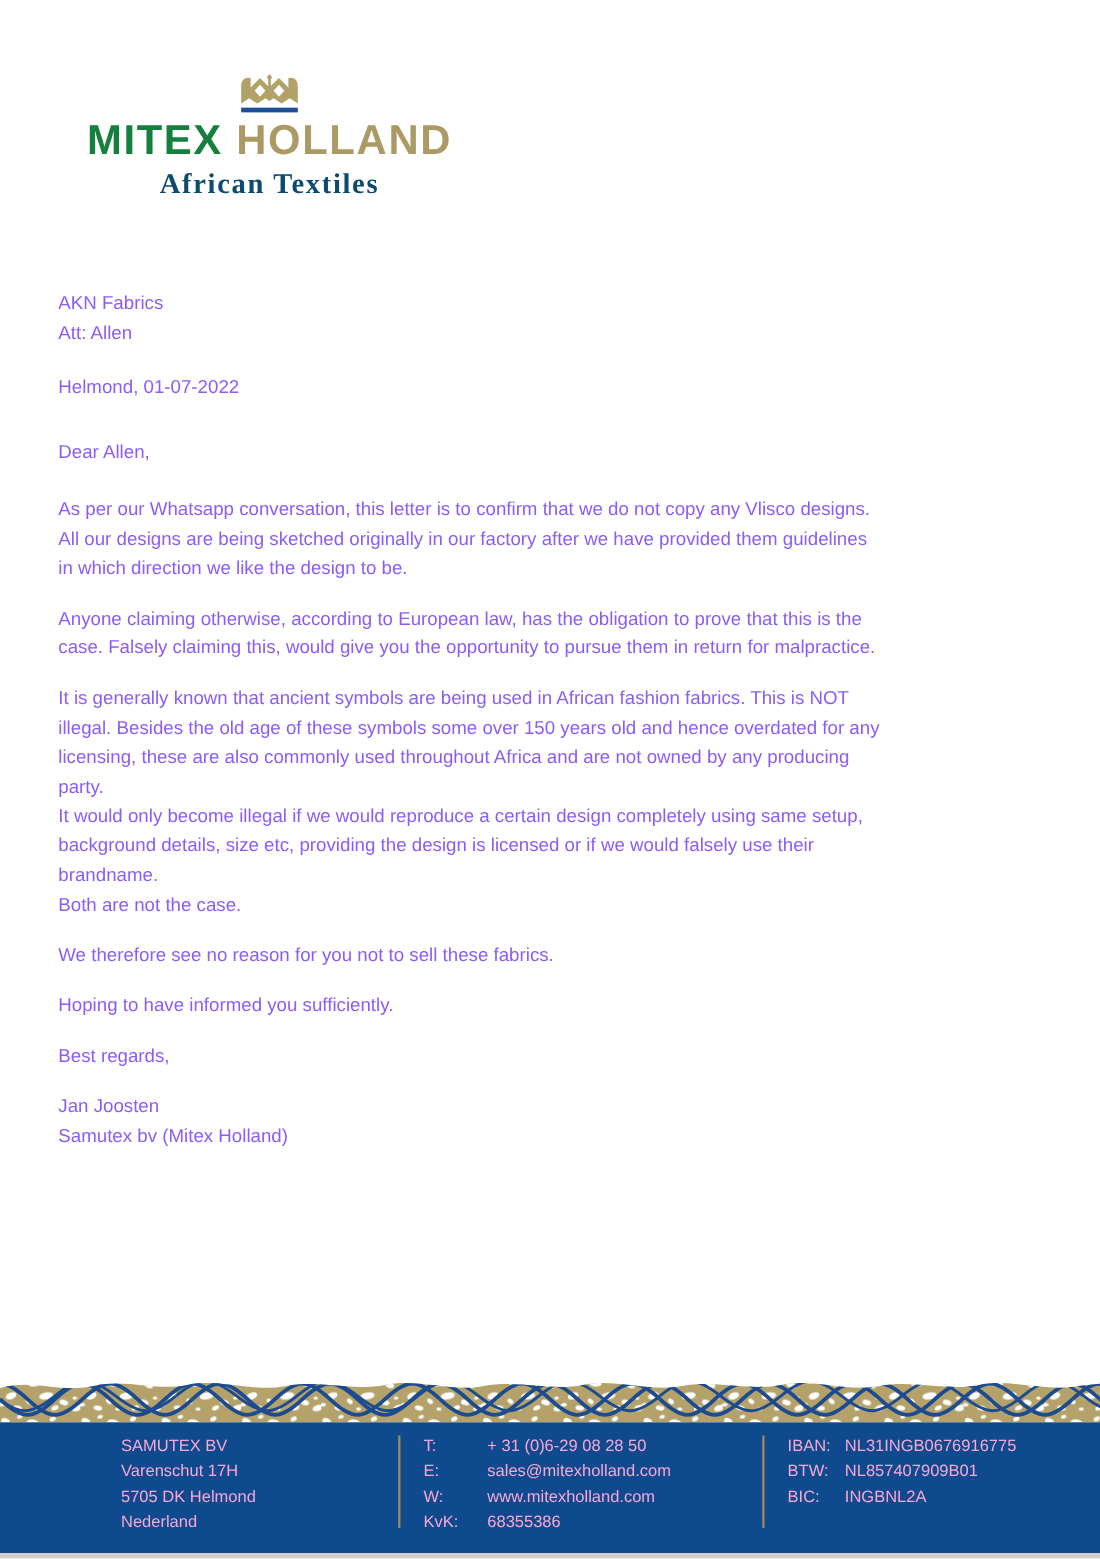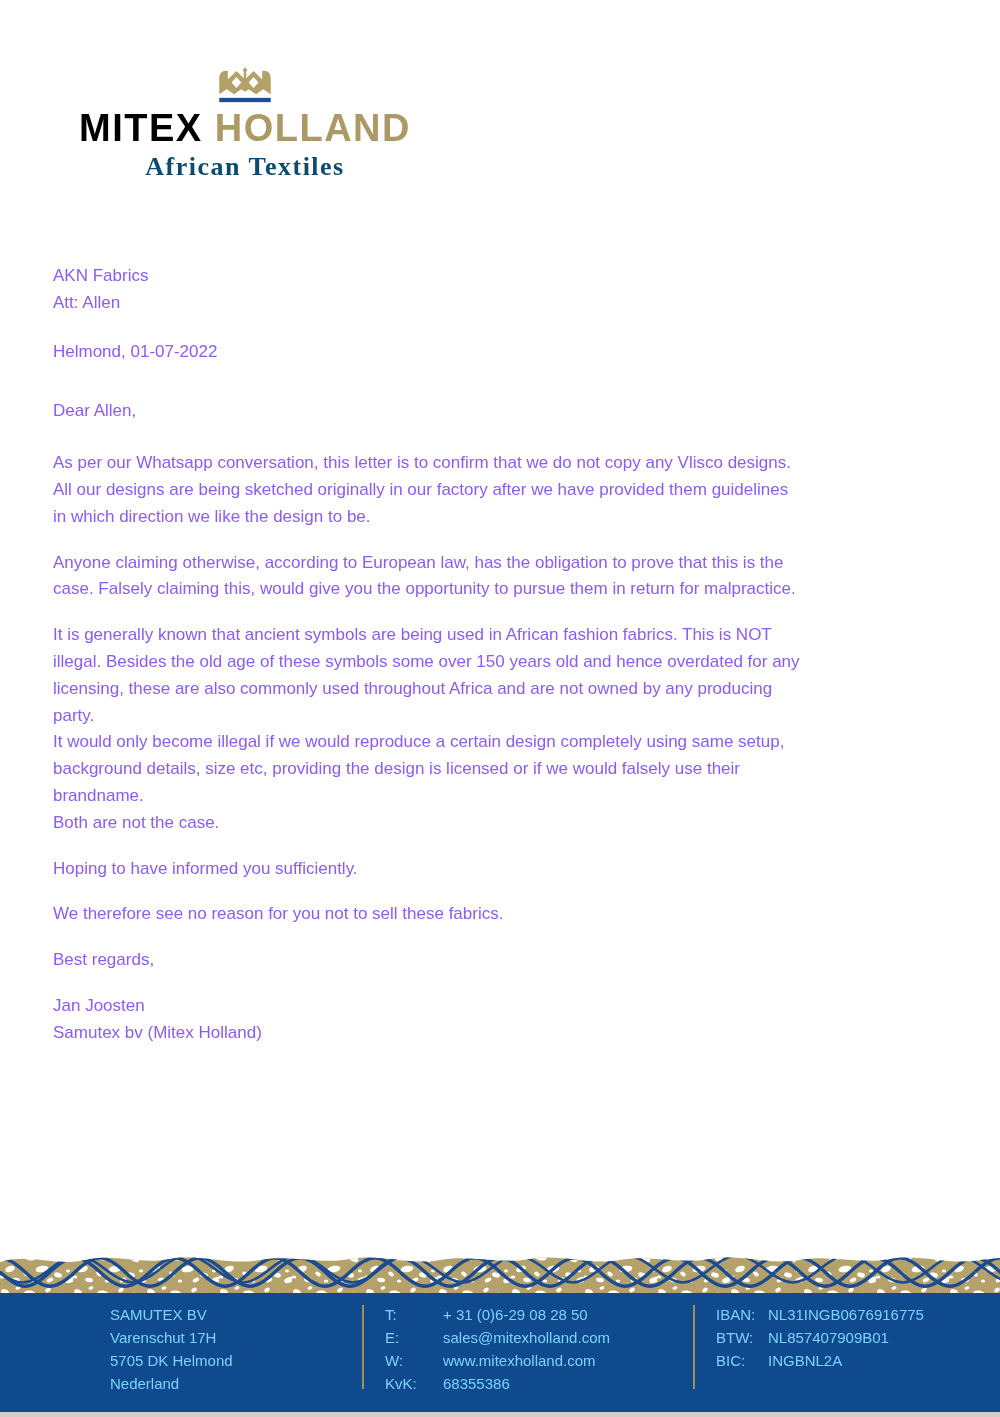"MITEX" .wordmark .mitex { color: #000000 -> #15803d }
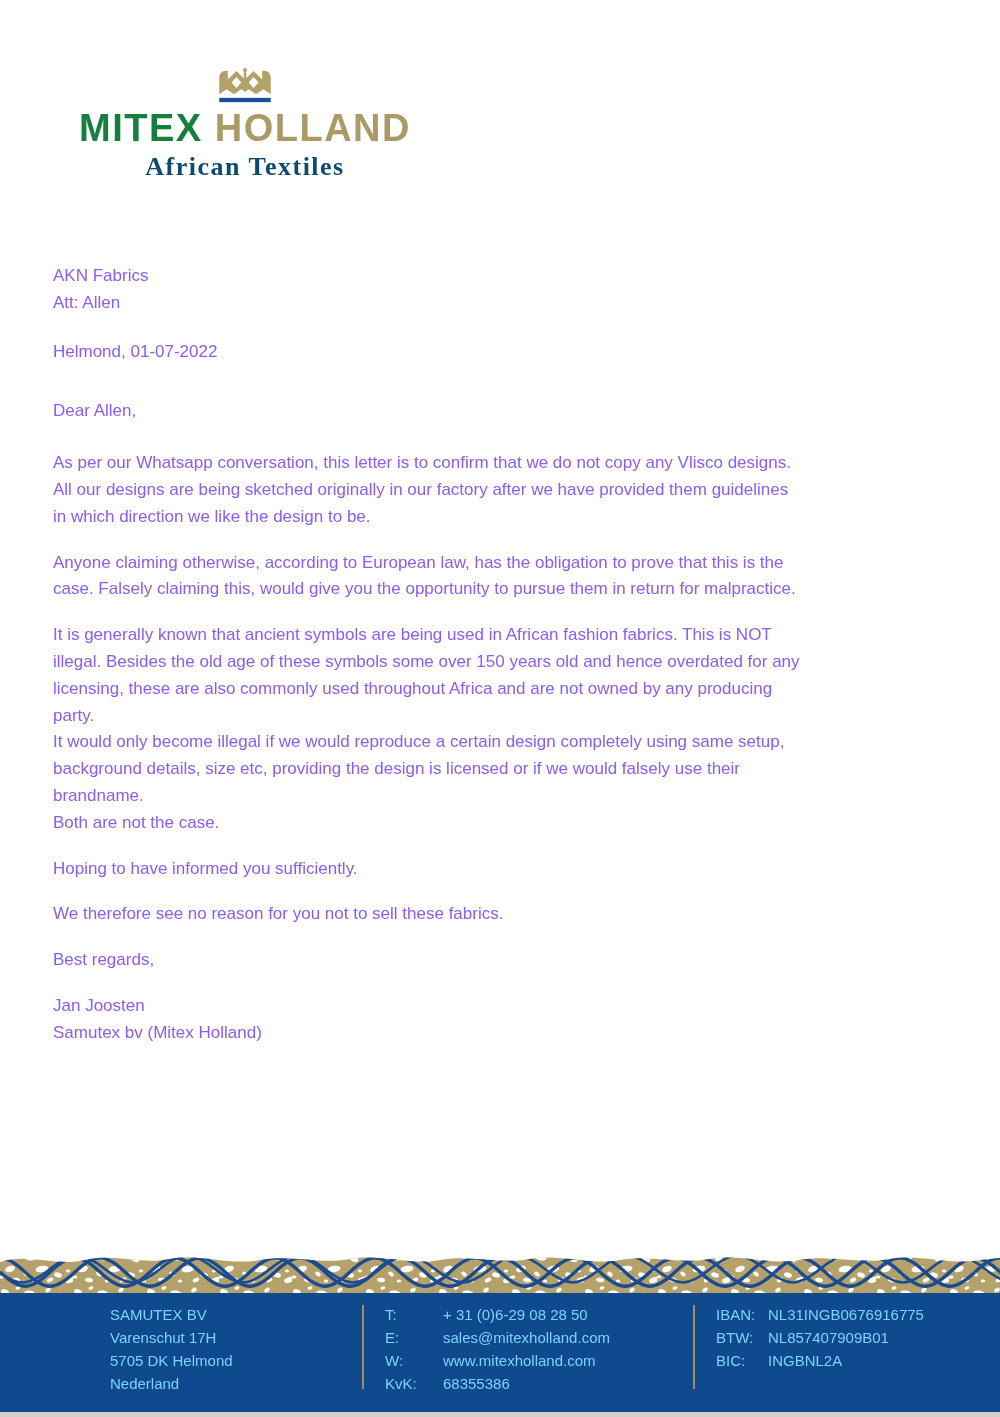"Hoping to have informed you" p.para { order: before "We therefore see no reason" -> after "We therefore see no reason" }
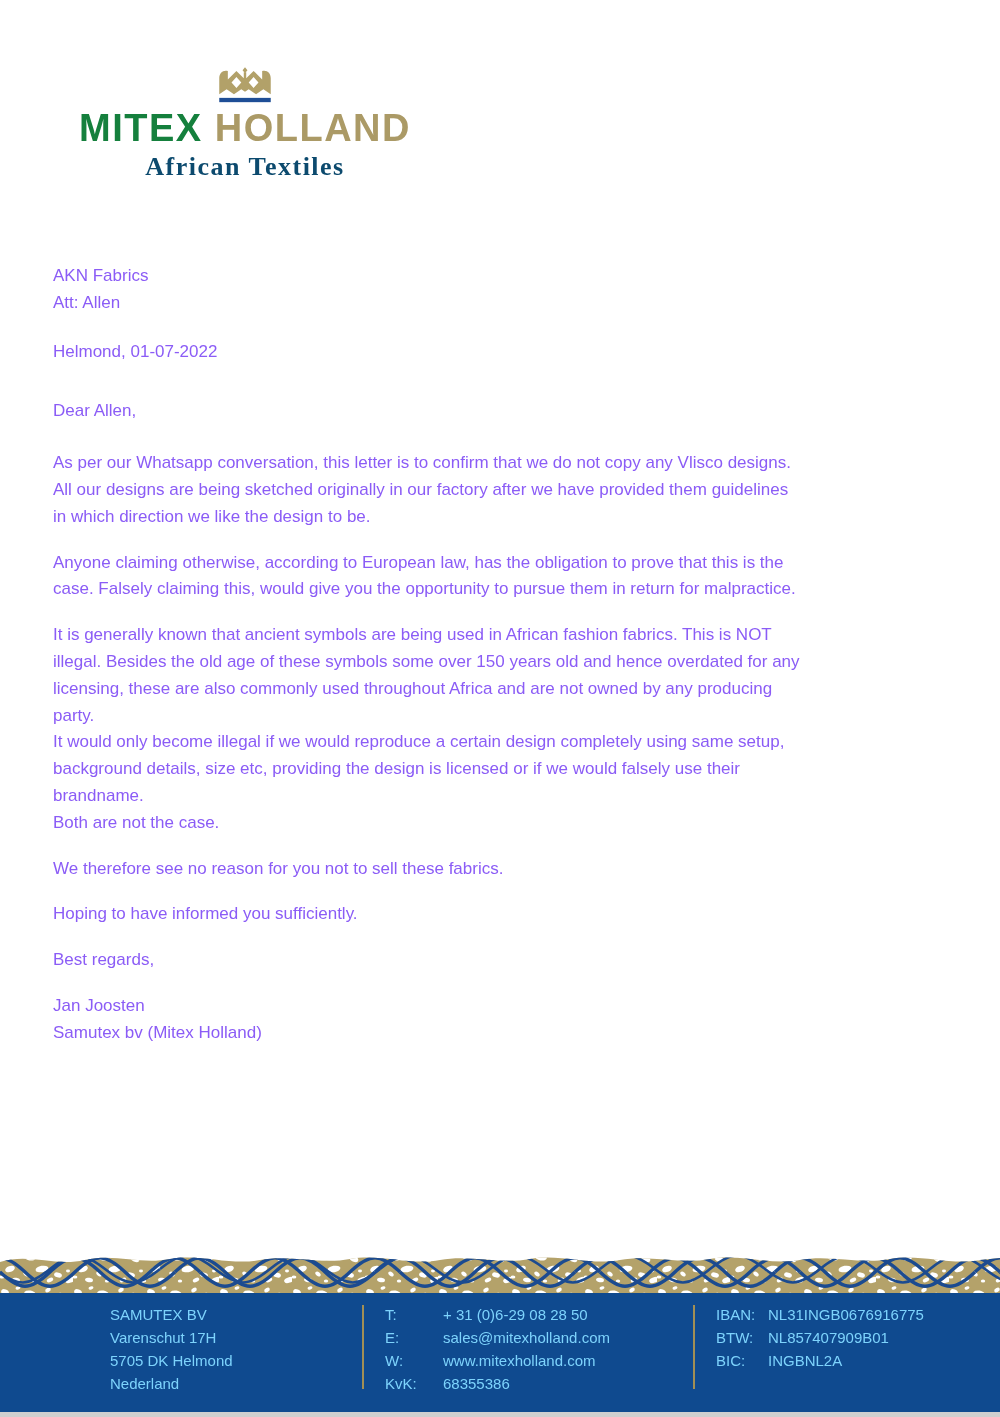"SAMUTEX BV" .footer-bar { color: #7dd3fc -> #f9a8d4 }
